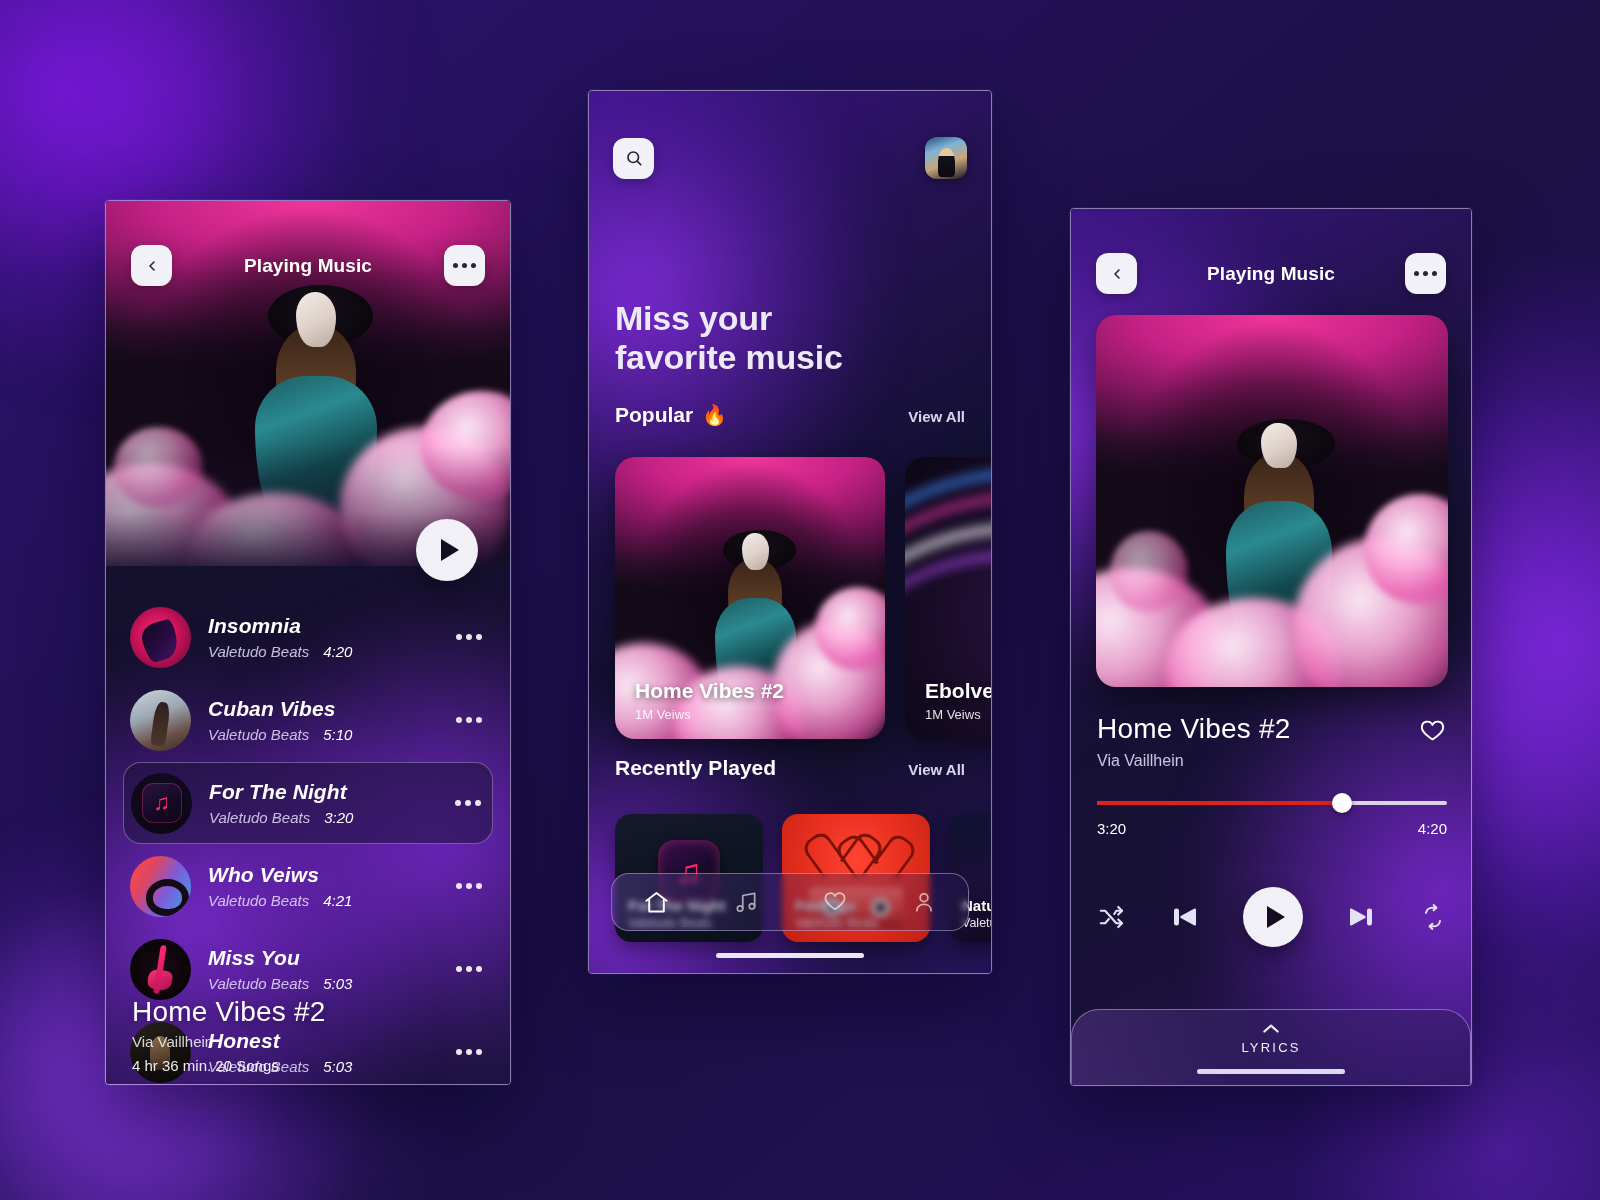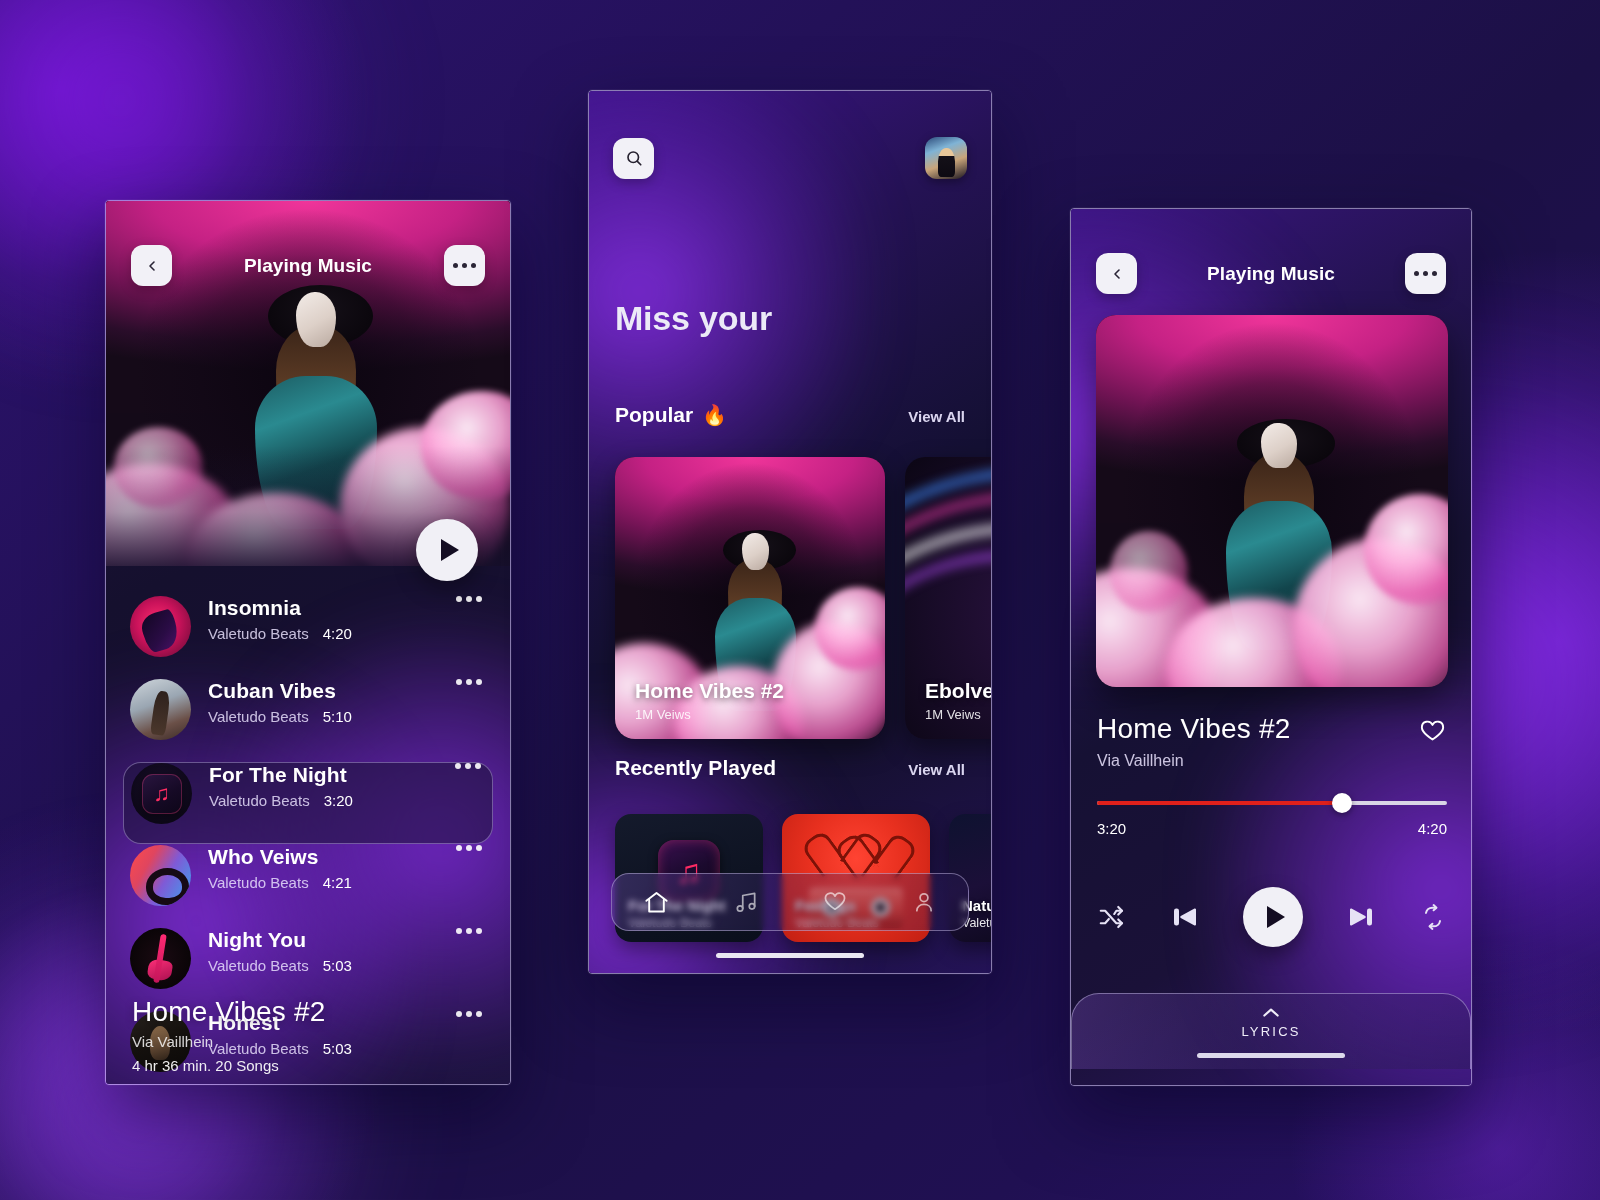"favorite music" div { html: none -> <div>favorite music</div> }
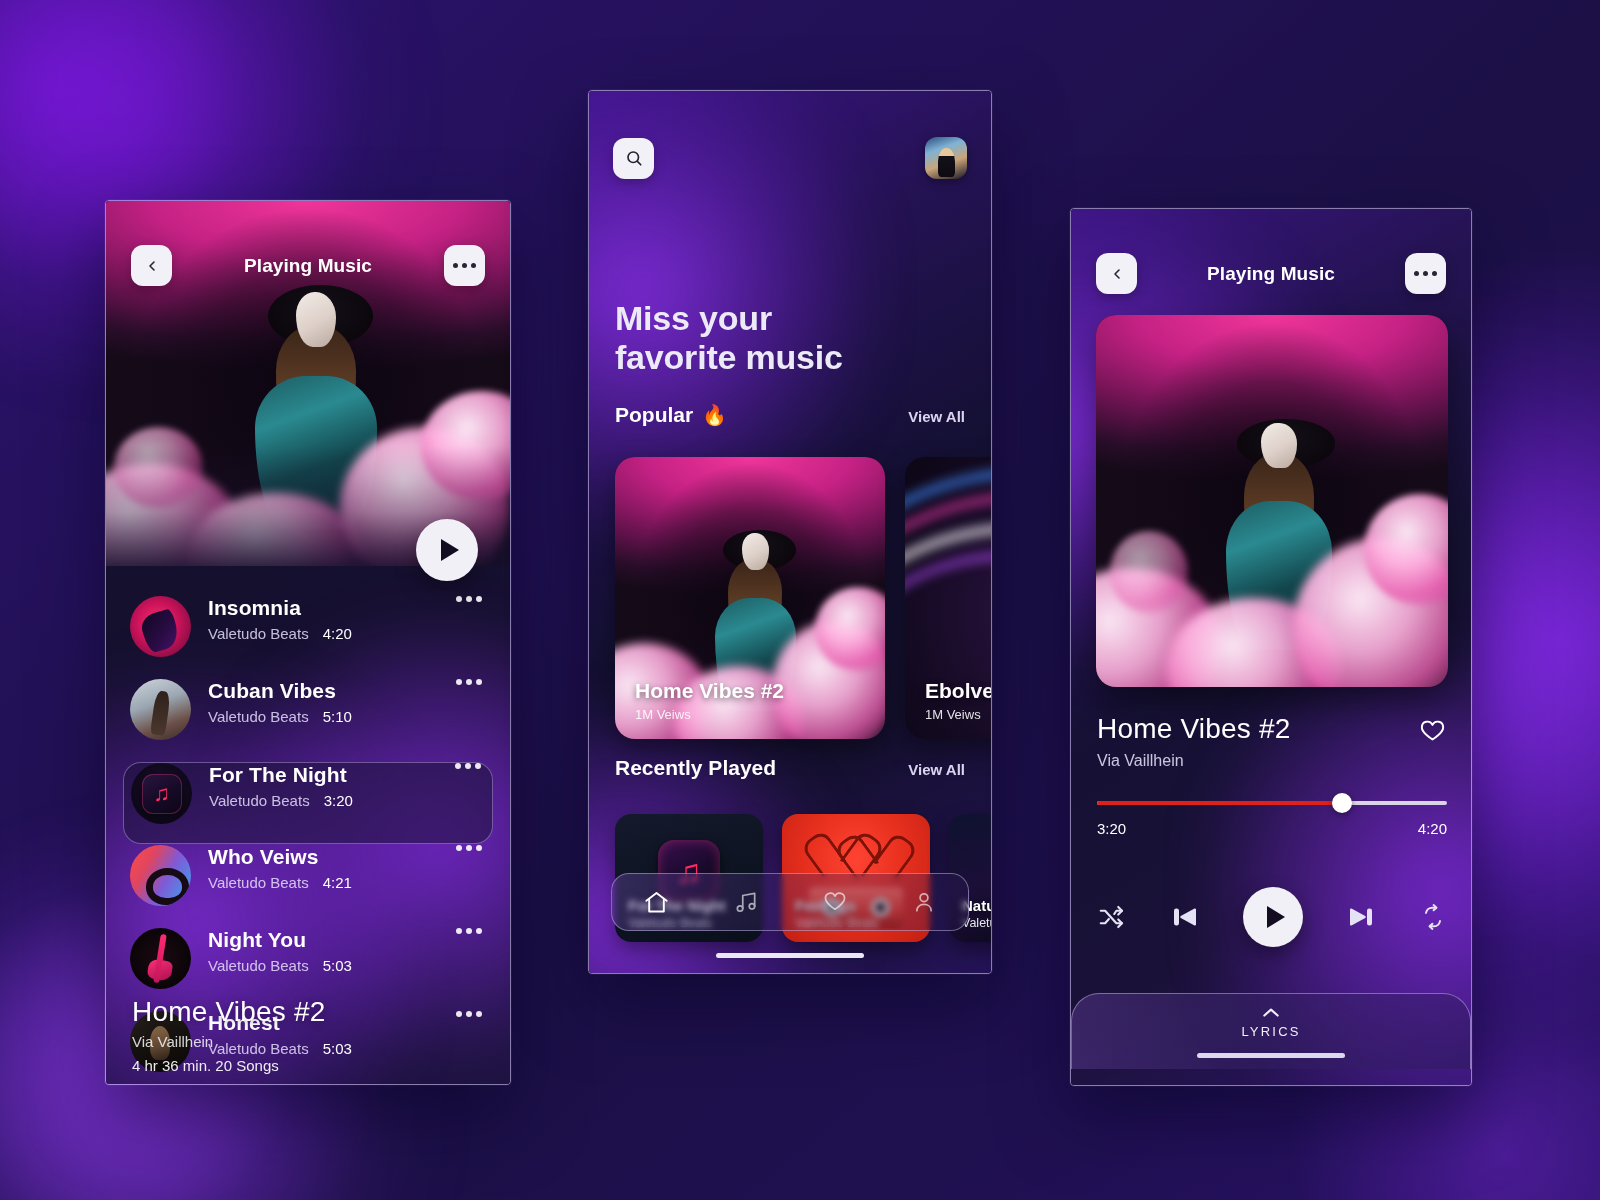"Insomnia" .track { align-items: none -> center; font-style: none -> italic }
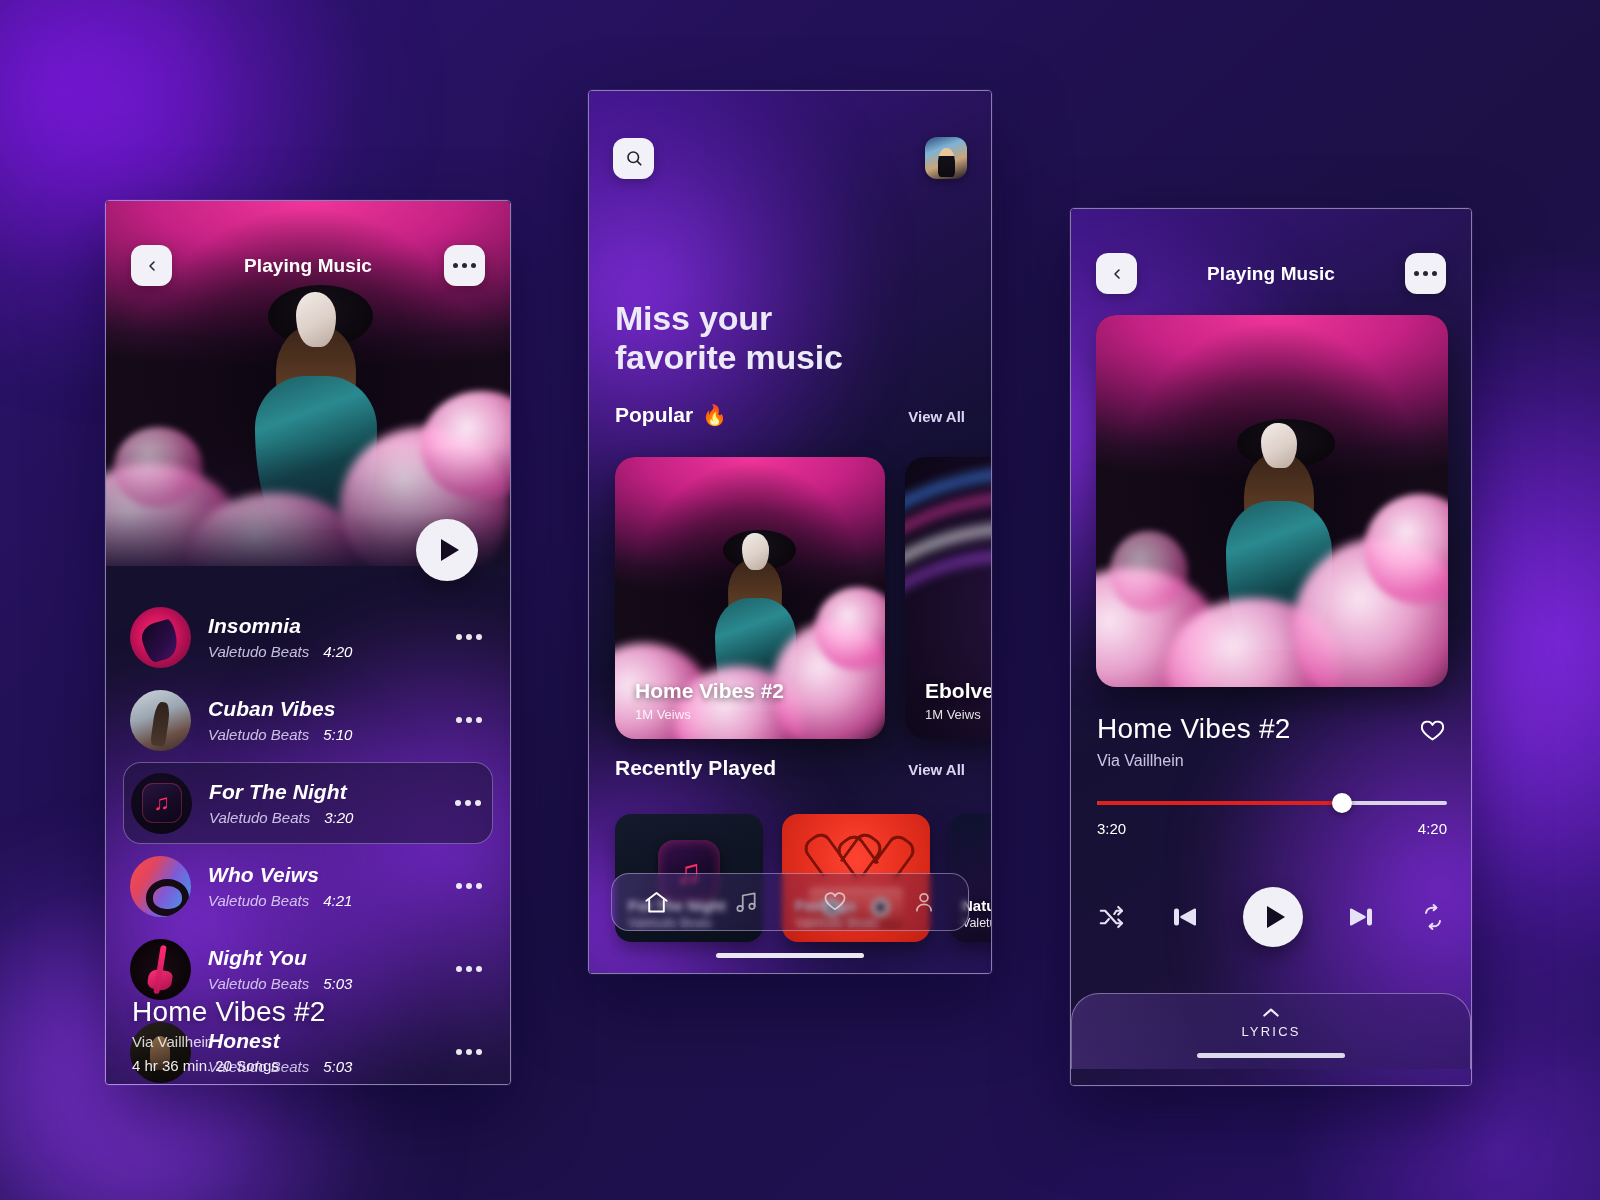"Night You" div.tname { text: Night -> Miss }
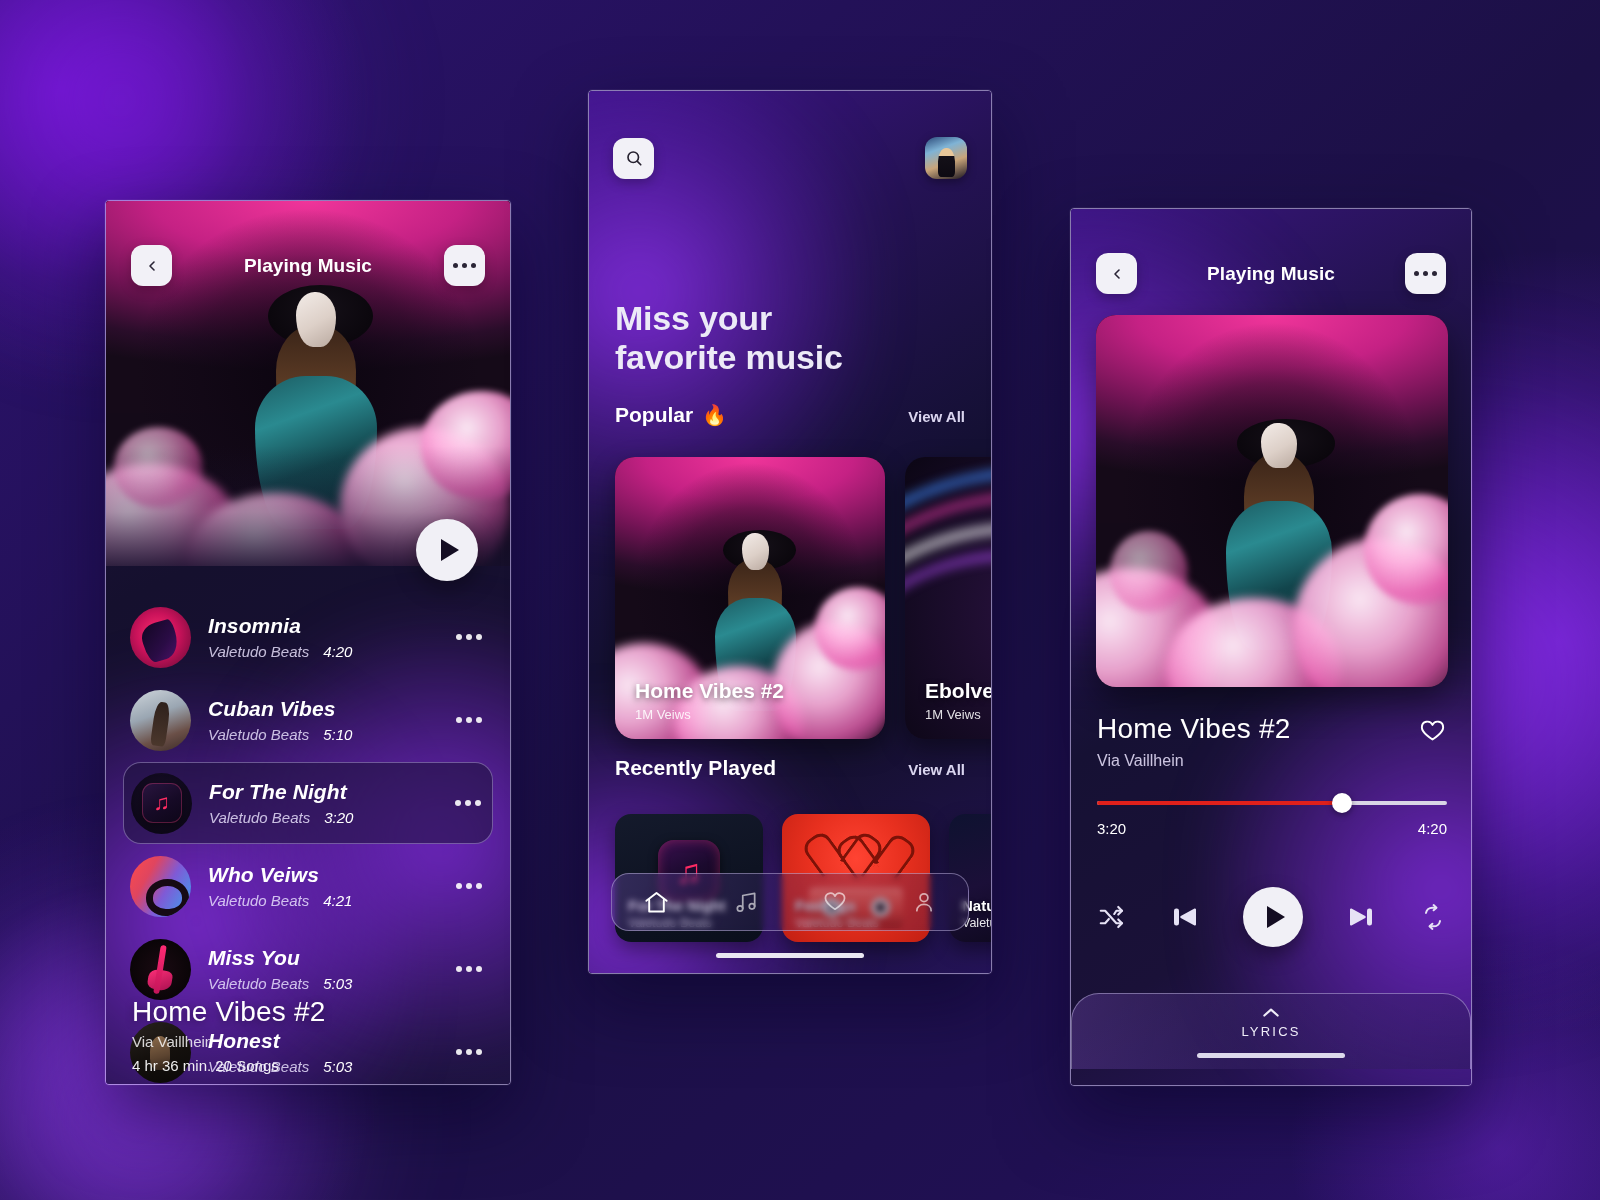"LYRICS" .lyrics-panel { bottom: 16px -> 0 }
